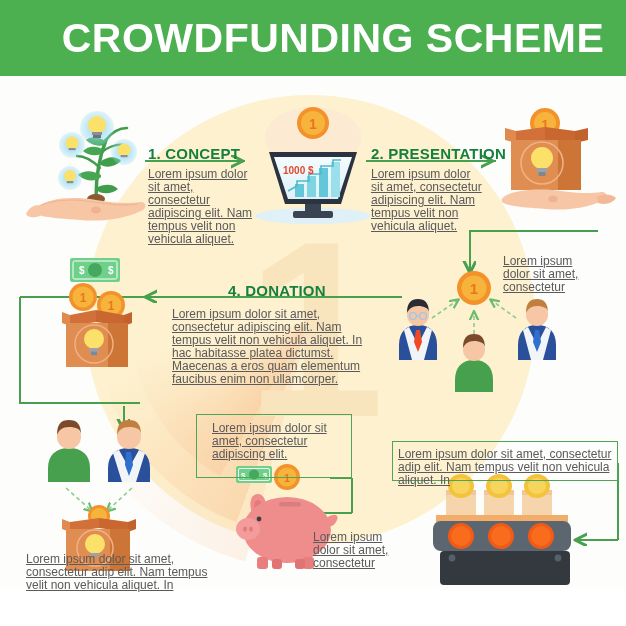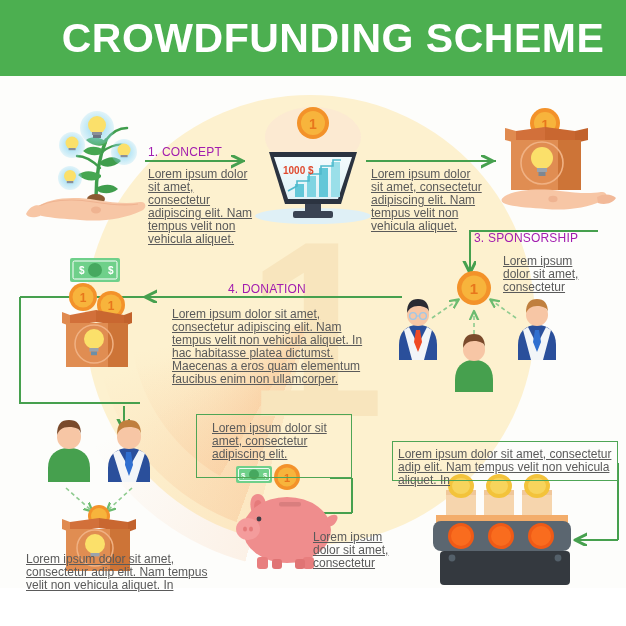"1. CONCEPT" .step-title { color: #a21caf -> #15803d; font-size: 12px -> 15px; font-weight: normal -> bold }
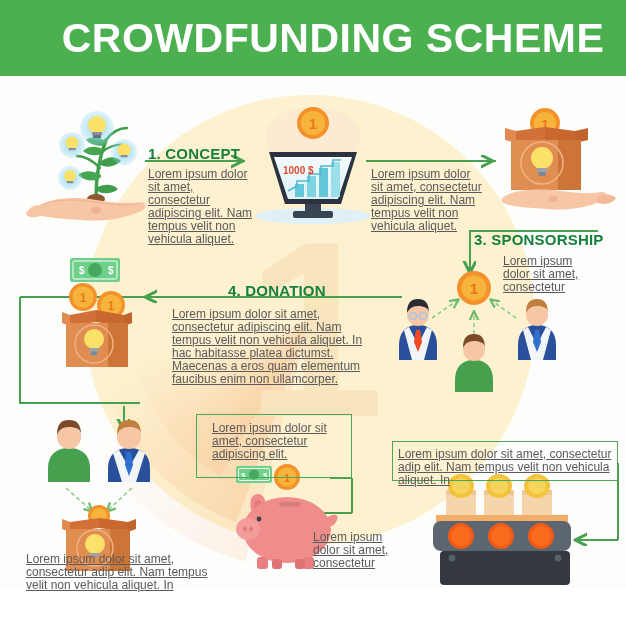"2. PRESENTATION" div.step-title { html: none -> <div>2. PRESENTATION</div> }
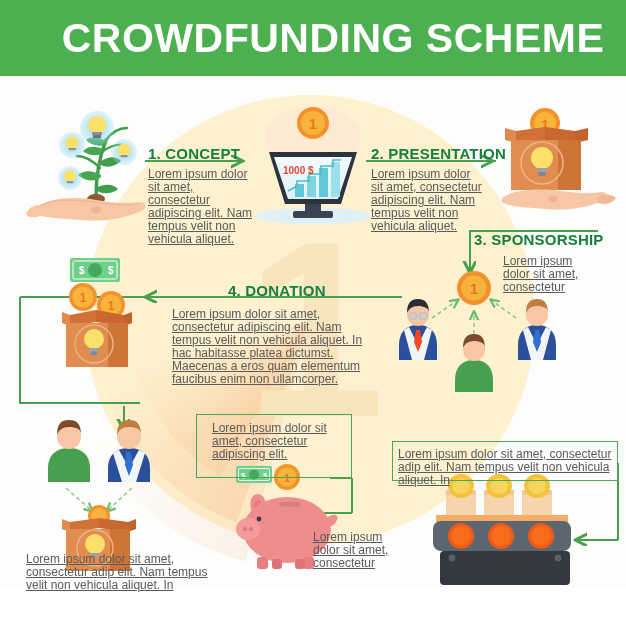"3. SPONSORSHIP" div.step-title { html: <div>3. SPONSORSHIP</div> -> none }
